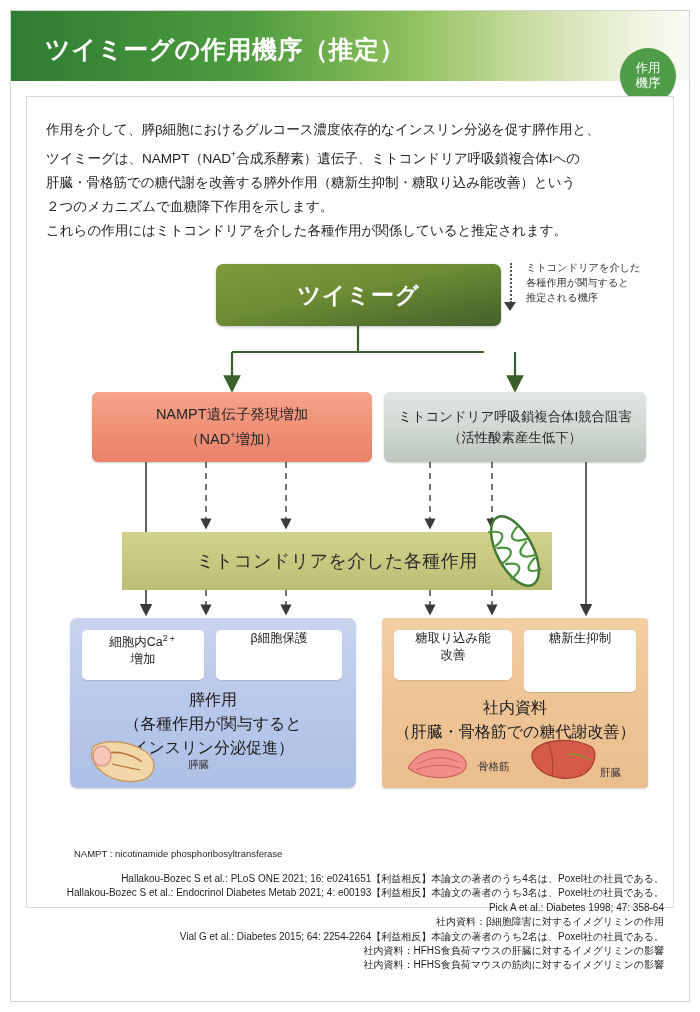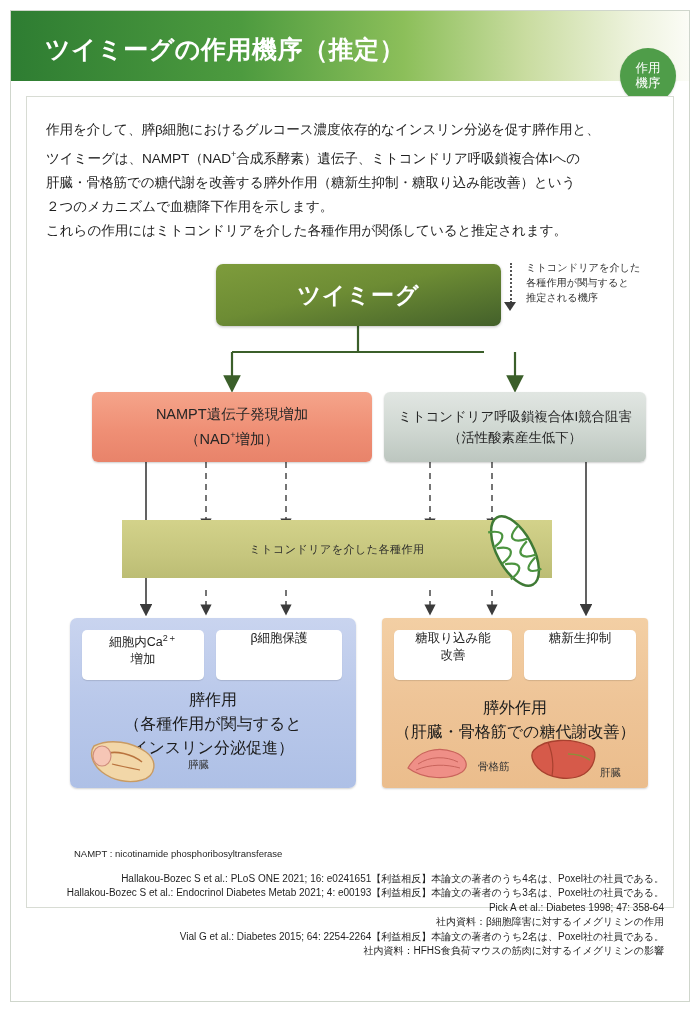"ミトコンドリアを介した各種作用" .box-band { font-size: 11px -> 18px; top: 280px -> 292px }
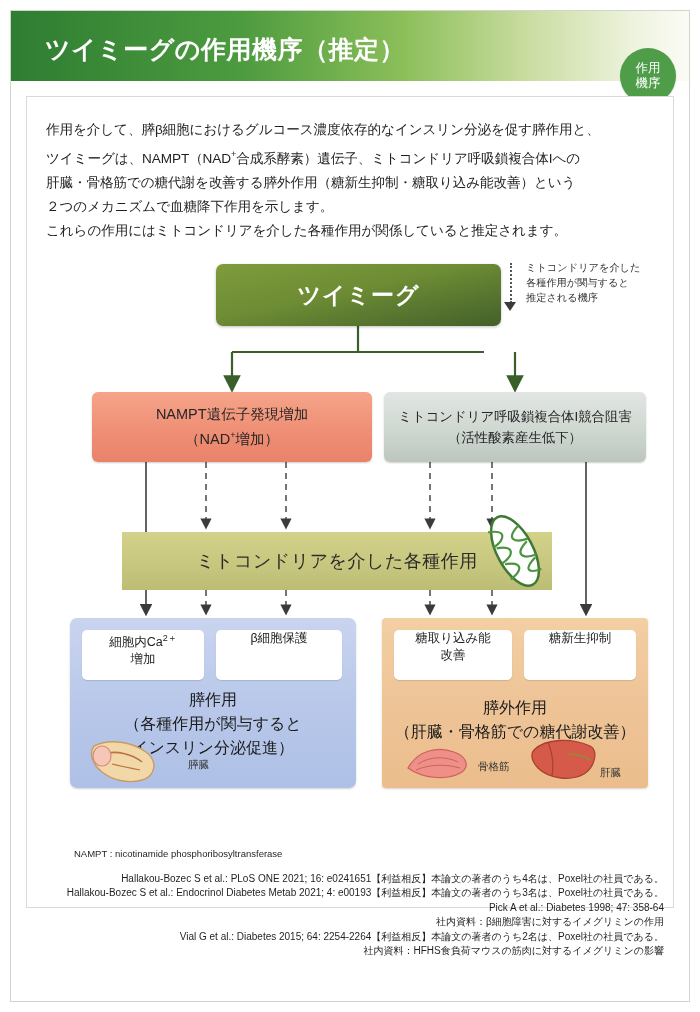"糖新生抑制" .sub-gluco { height: 50px -> 62px }
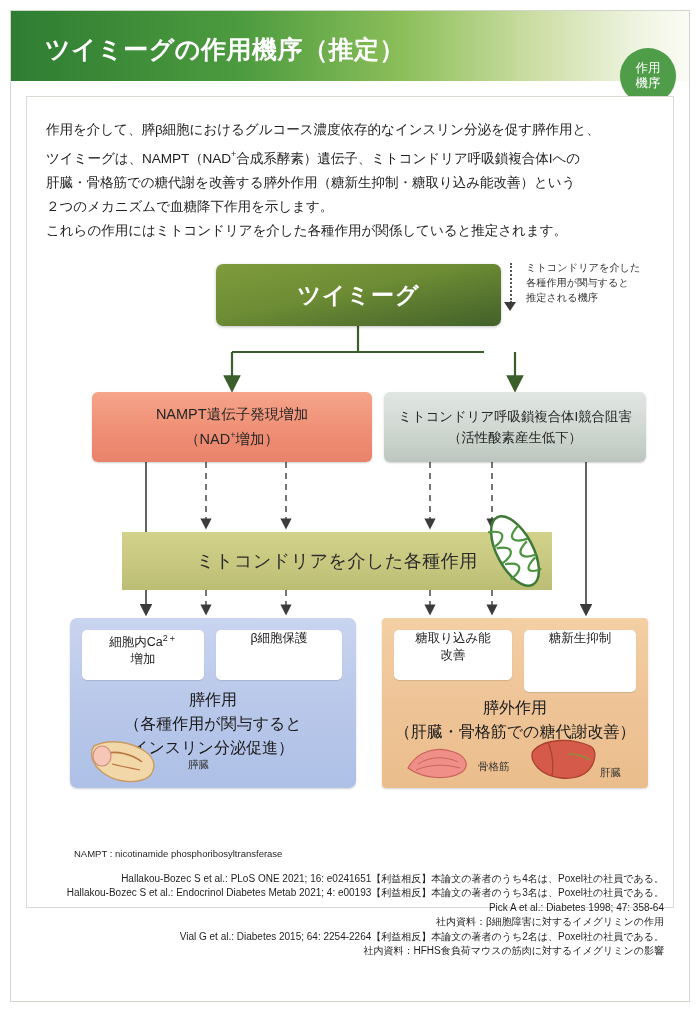"膵外作用" div { text: 膵外作用 -> 社内資料 }
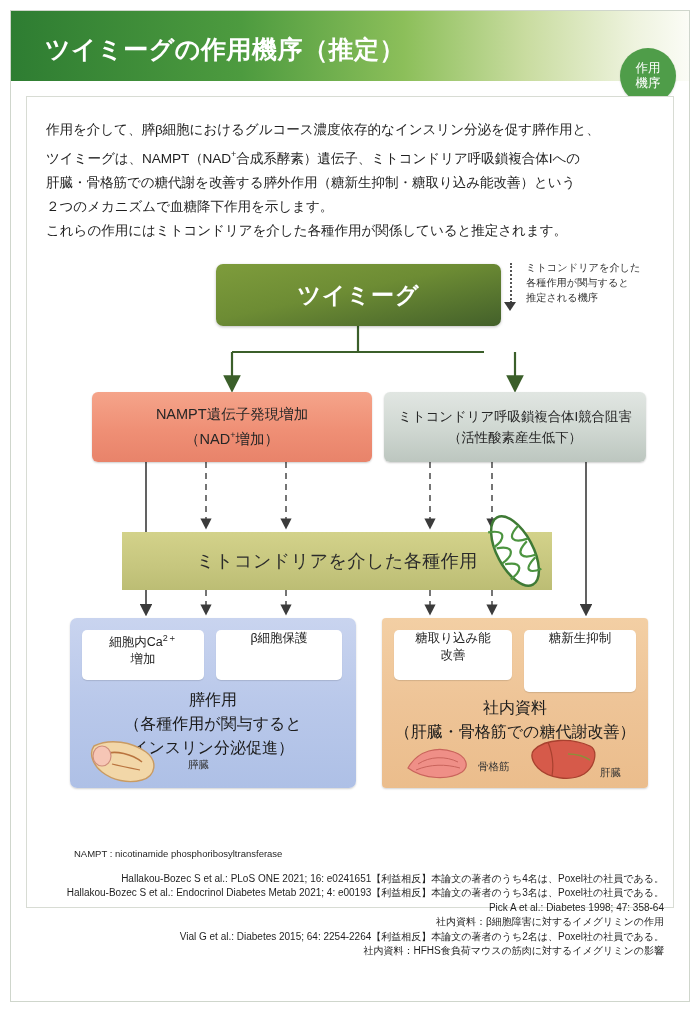"社内資料：HFHS食負荷マウスの肝臓に対するイメグリミンの影響" div { html: none -> <div>社内資料：HFHS食負荷マウスの肝臓に対するイメグリミンの影響</div> }
